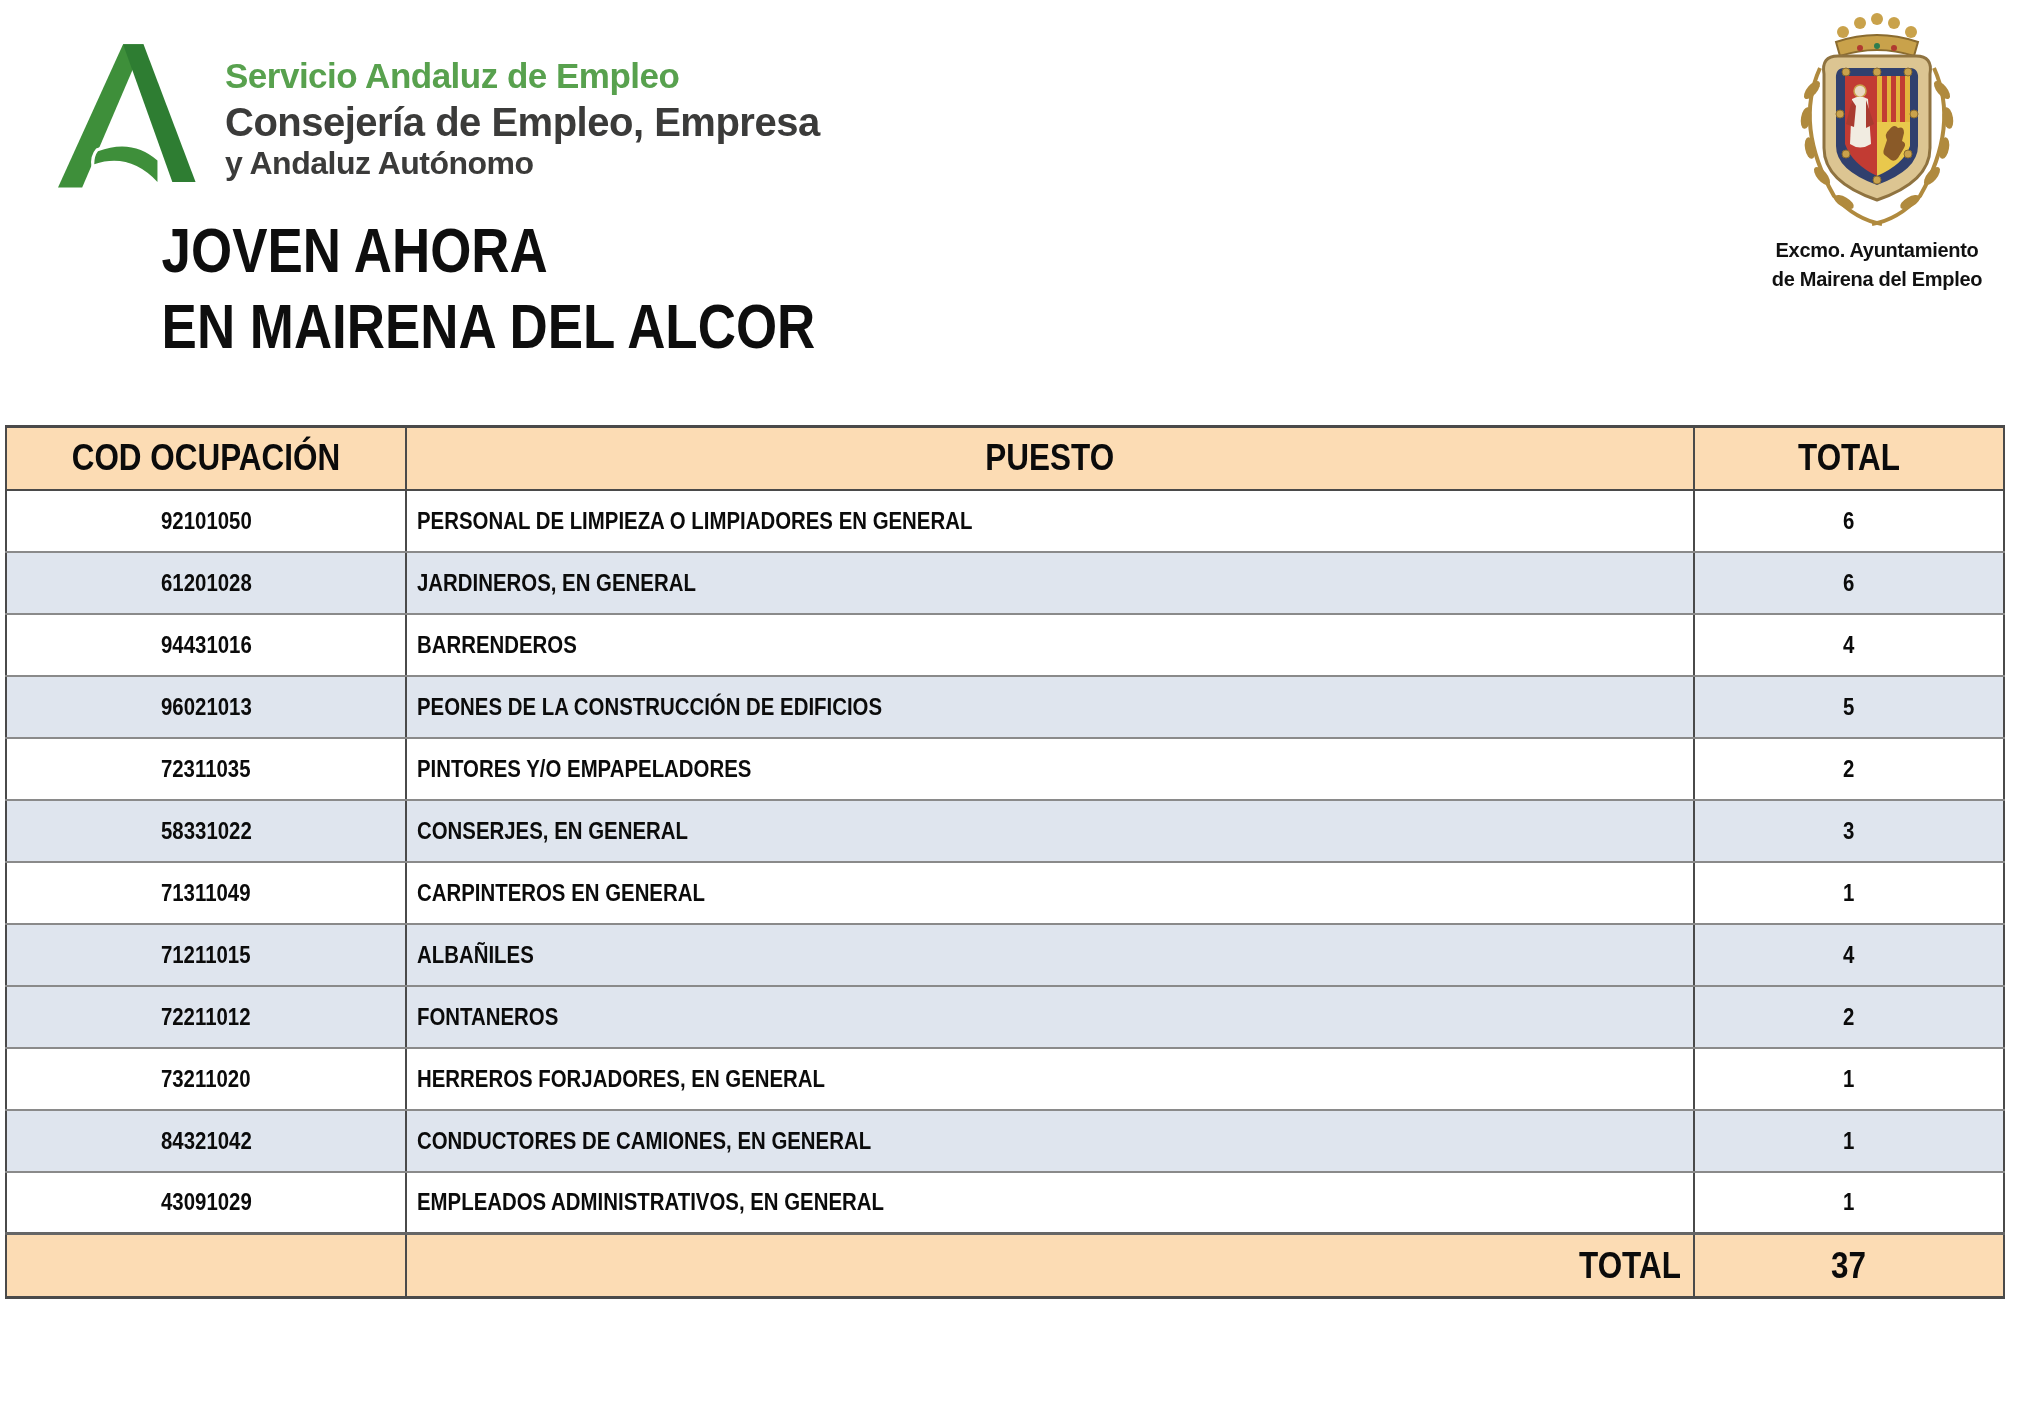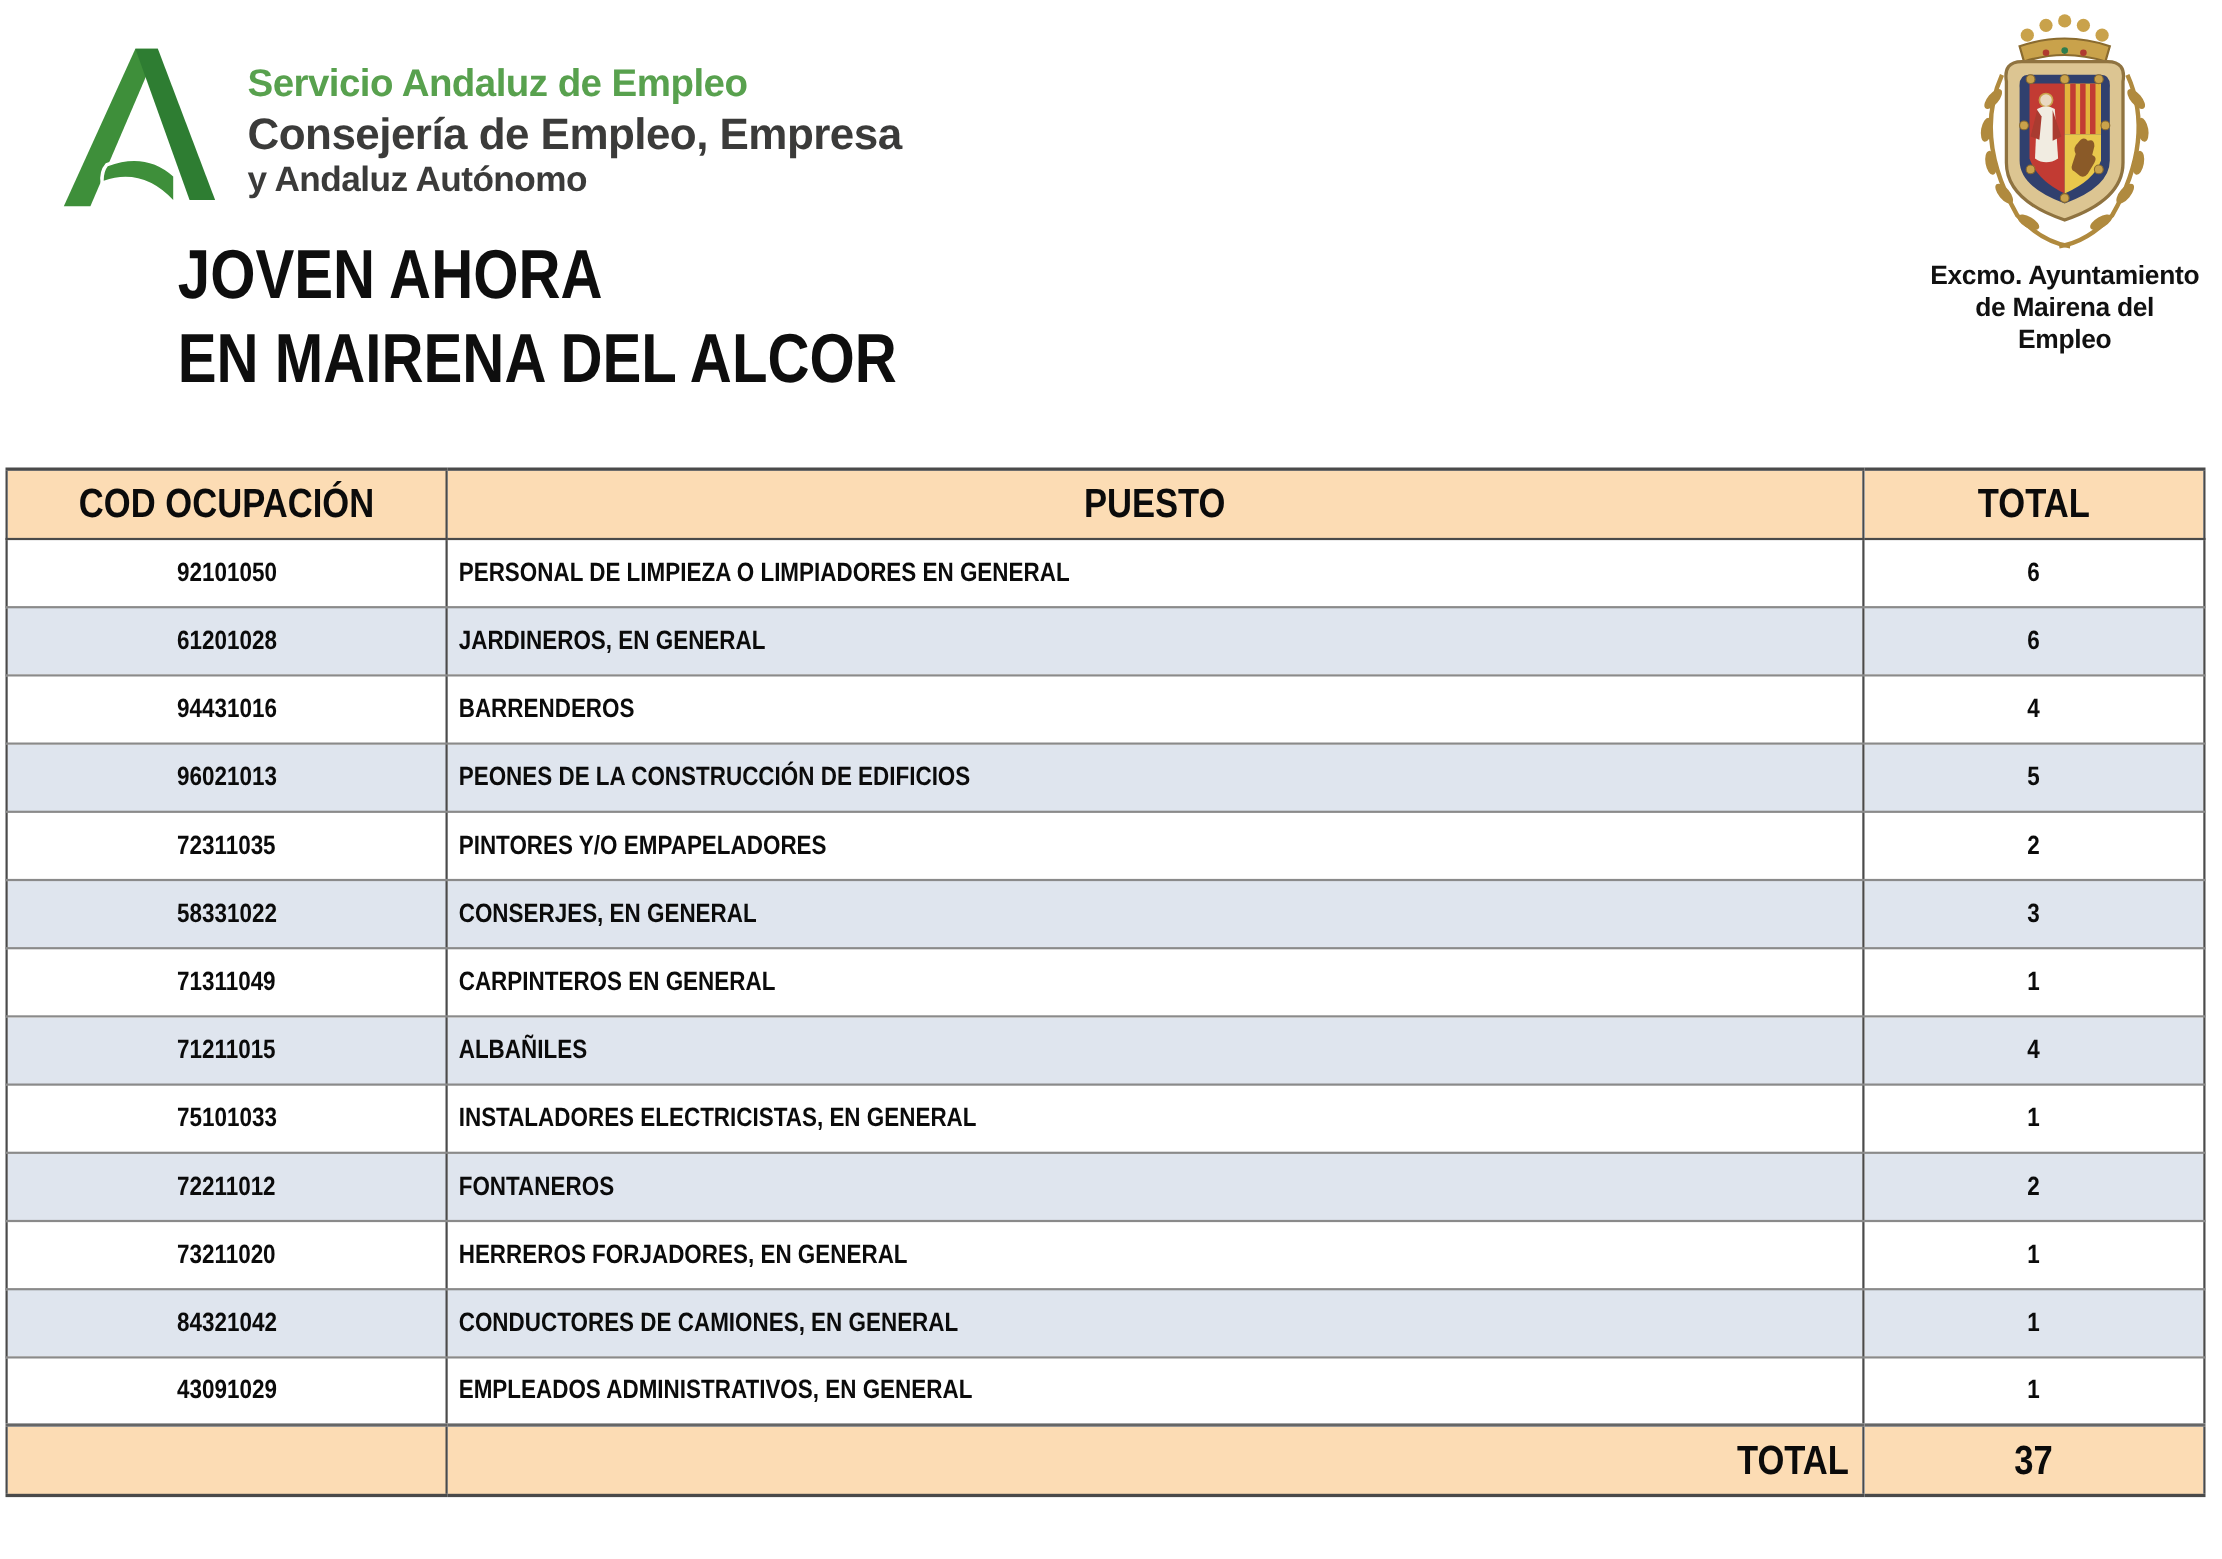"Excmo. Ayuntamiento" .crest-caption { font-size: 24px -> 20px }
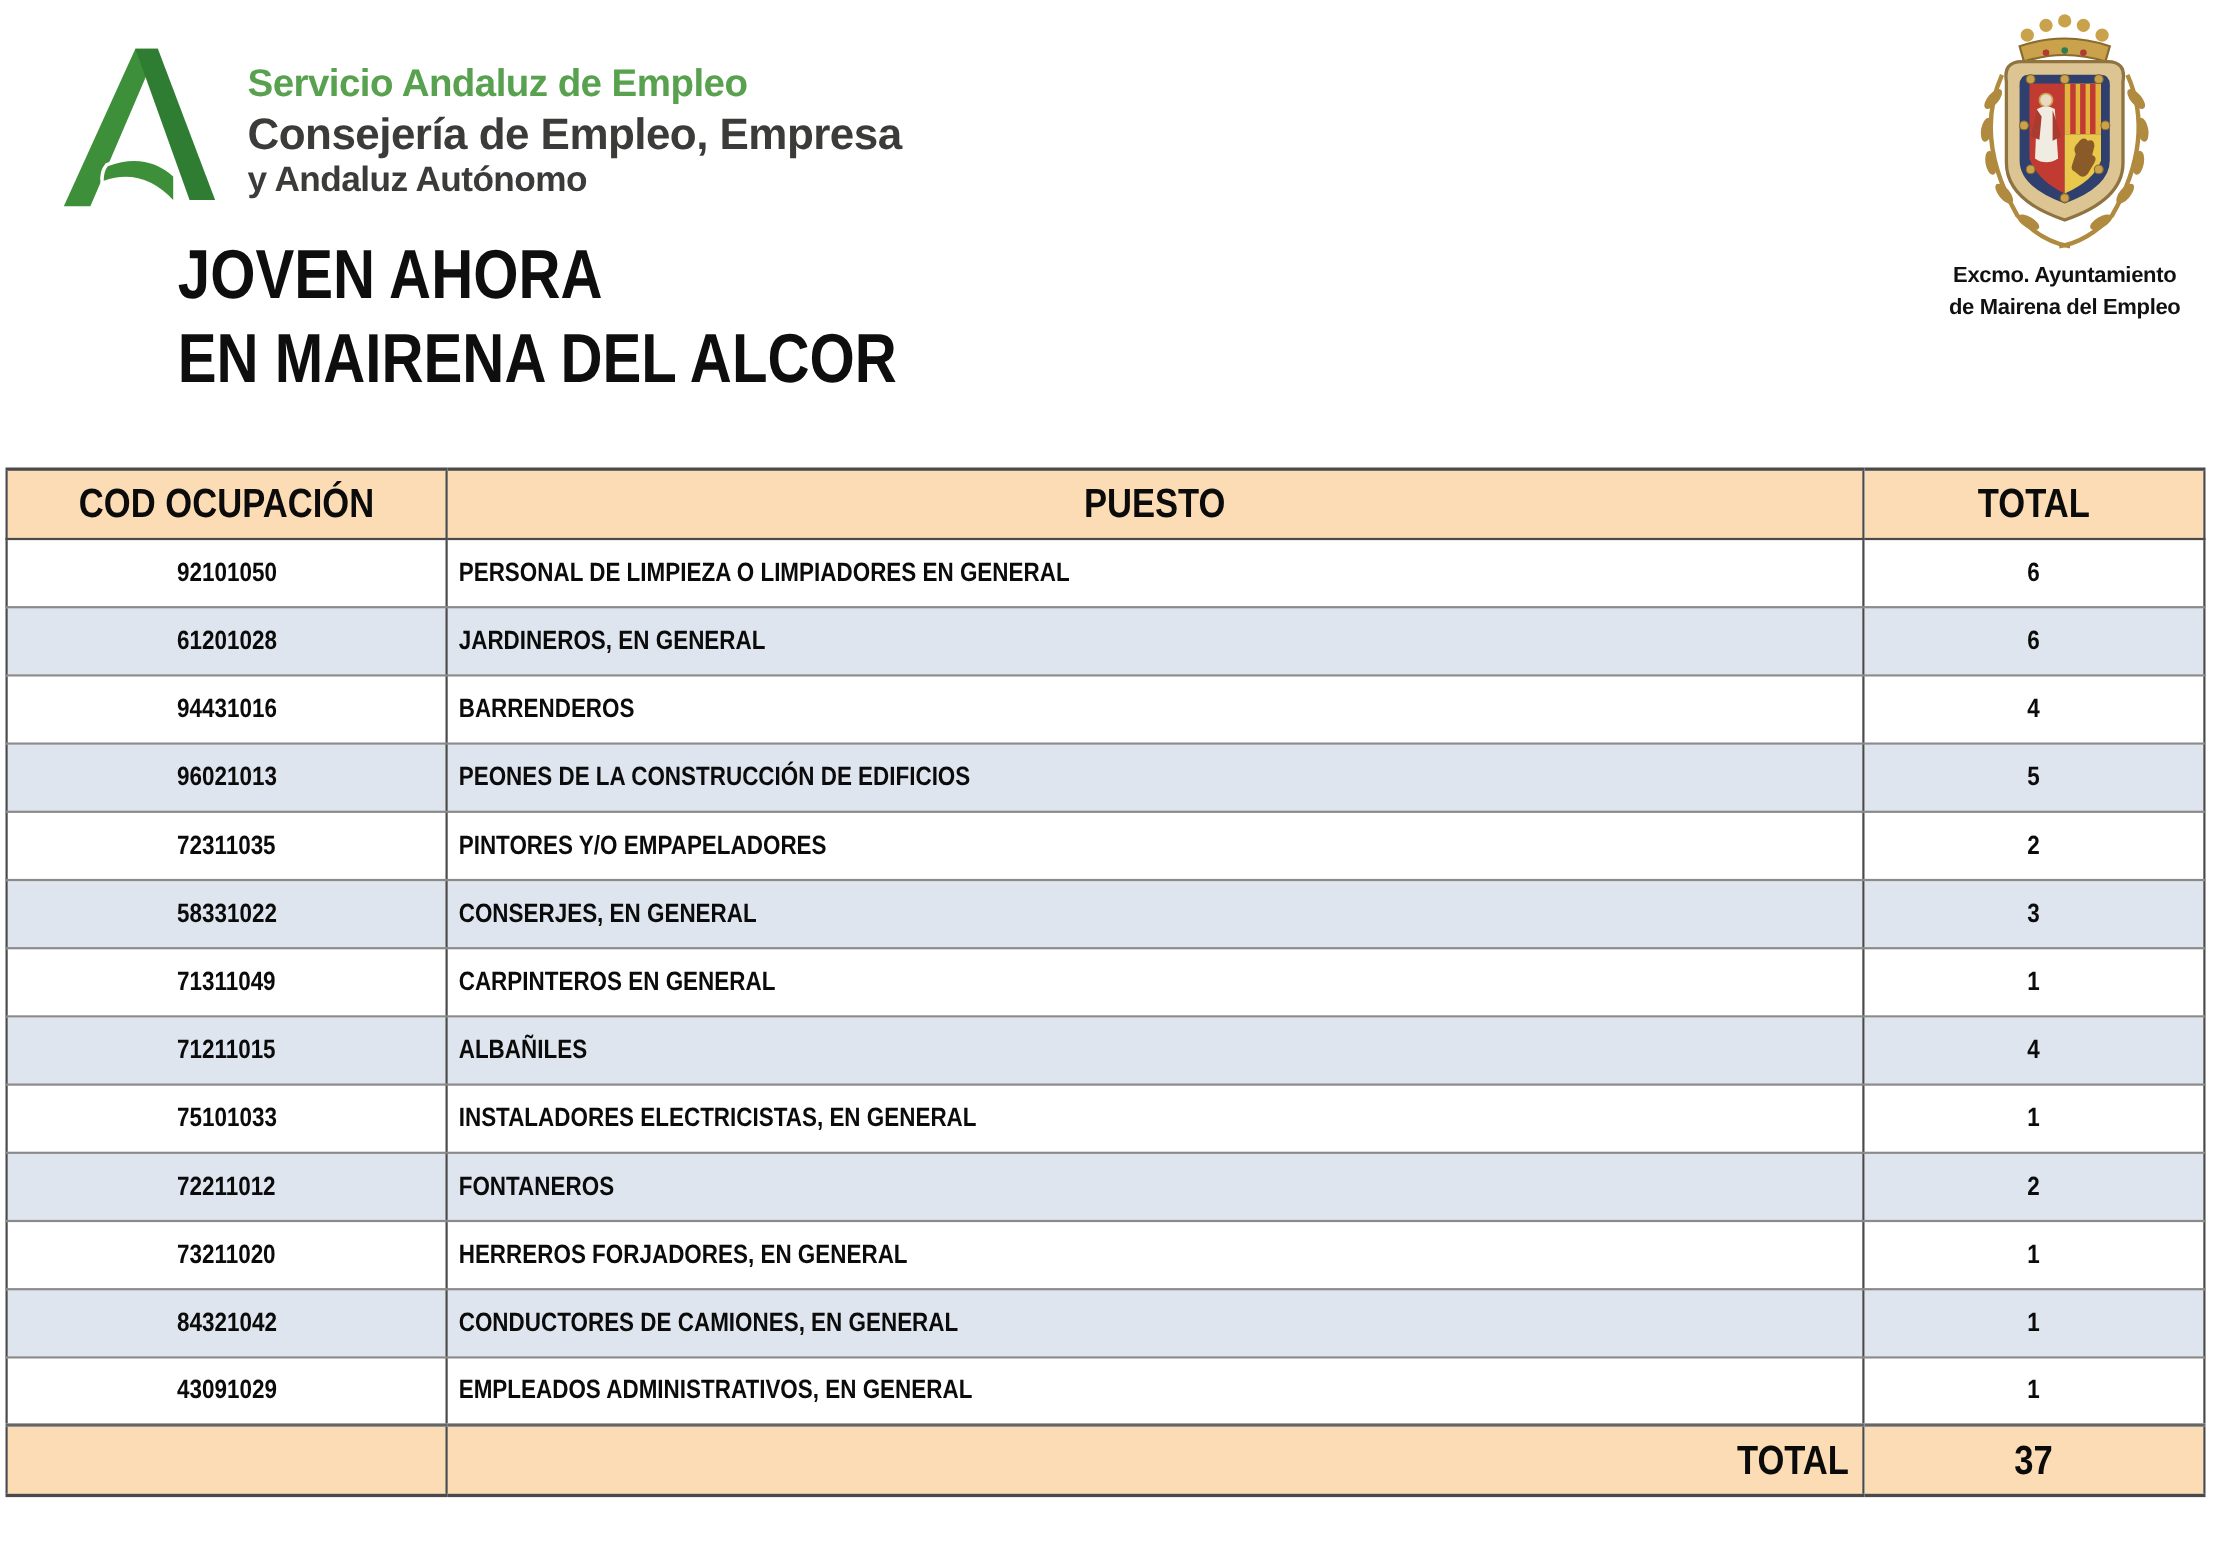"75101033" tr { html: <tr> <td><span>75101033</span></td> <td><span>INSTALADORES ELECTRICISTAS, EN GENERAL</span></td> <td><span>1</span></td> </tr> -> none }
